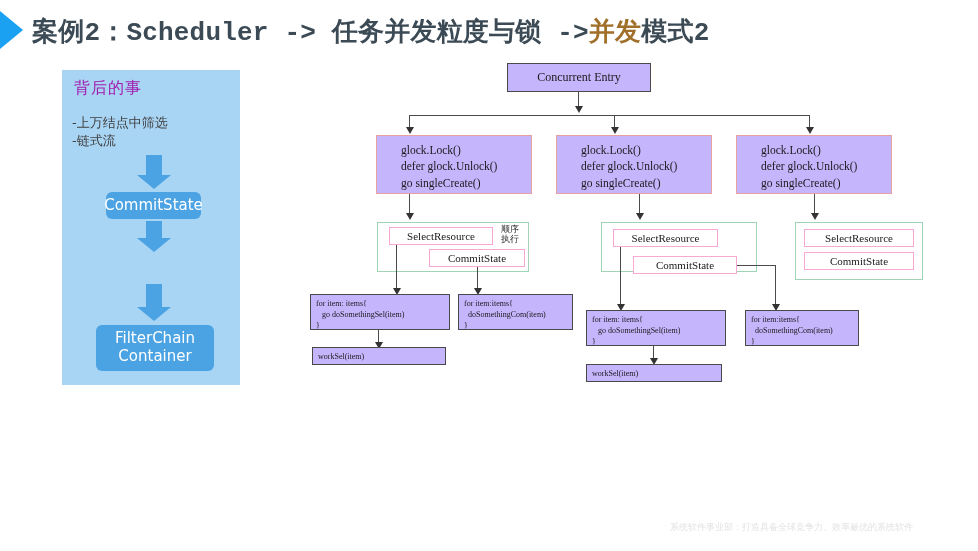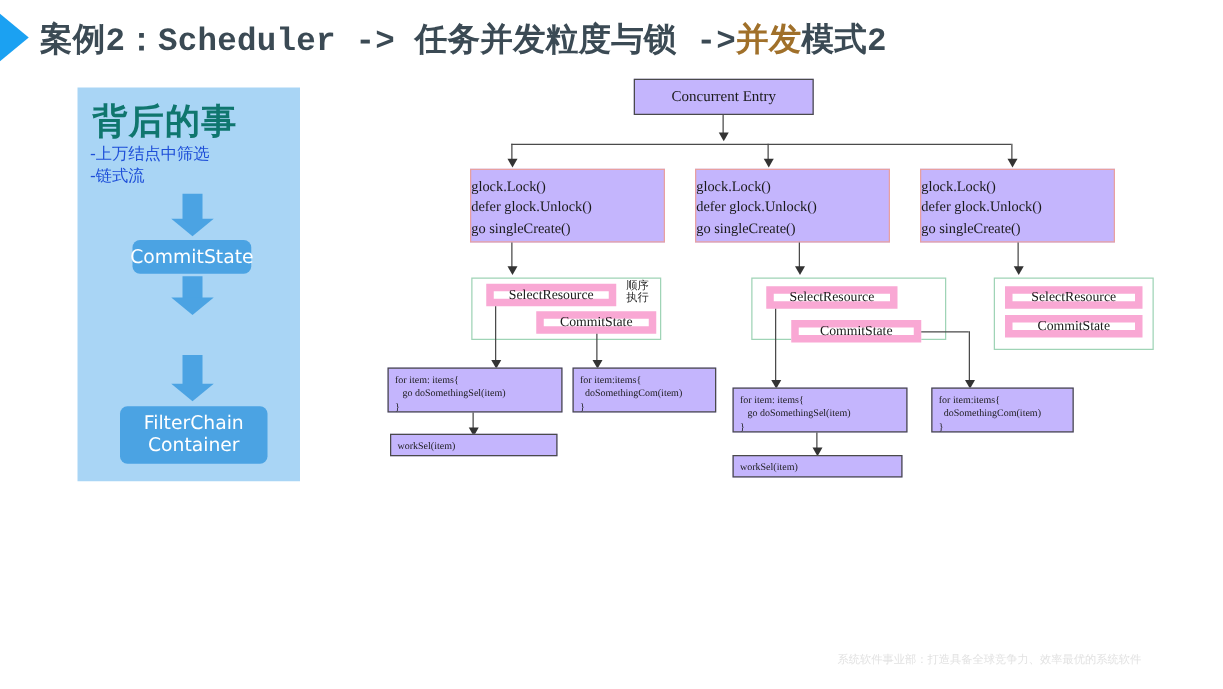"背后的事" .bp-head { color: #0f766e -> #a21caf; font-size: 28px -> 16px; font-weight: bold -> normal }
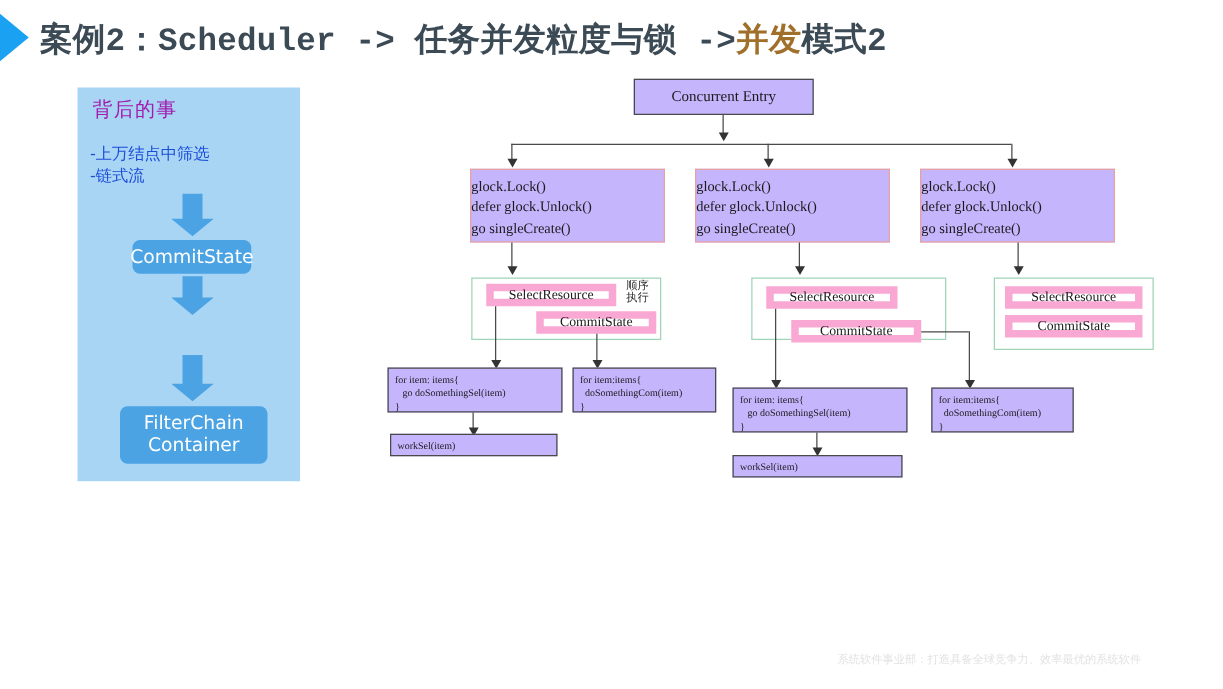"-上万结点中筛选" .bp-line1,.bp-line2 { color: #1d4ed8 -> #404040 }
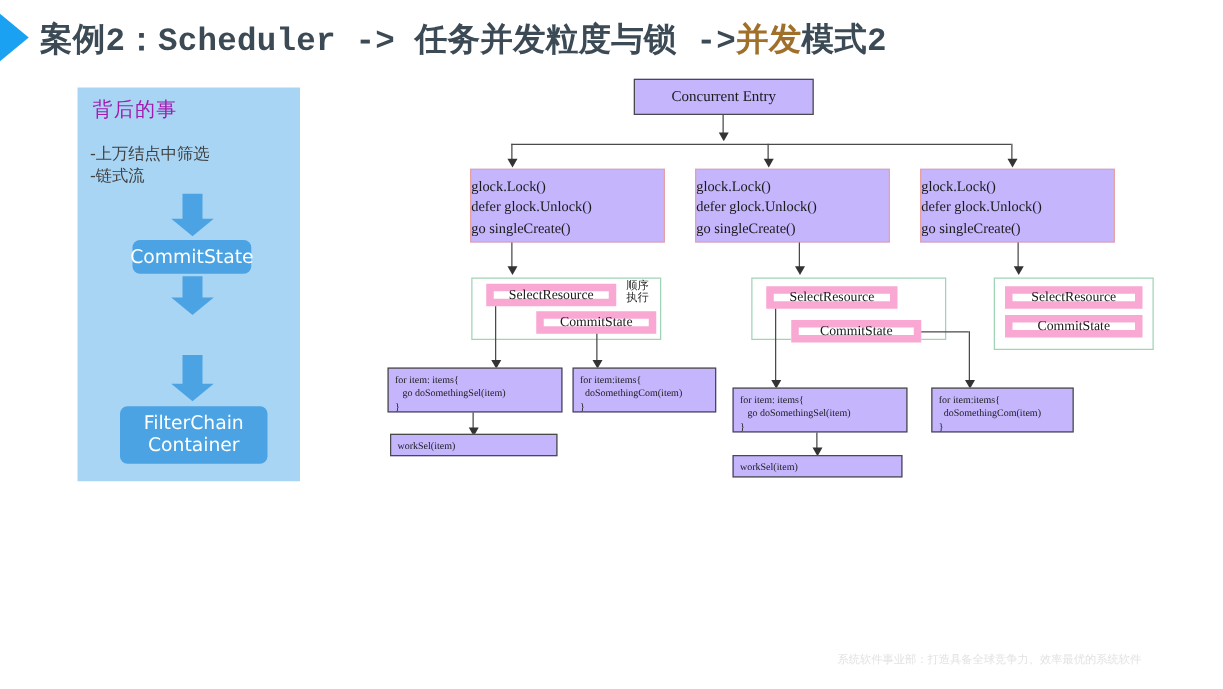"glock.Lock()" .node.lockbox { padding: 6px 0 -> 6px 24px }
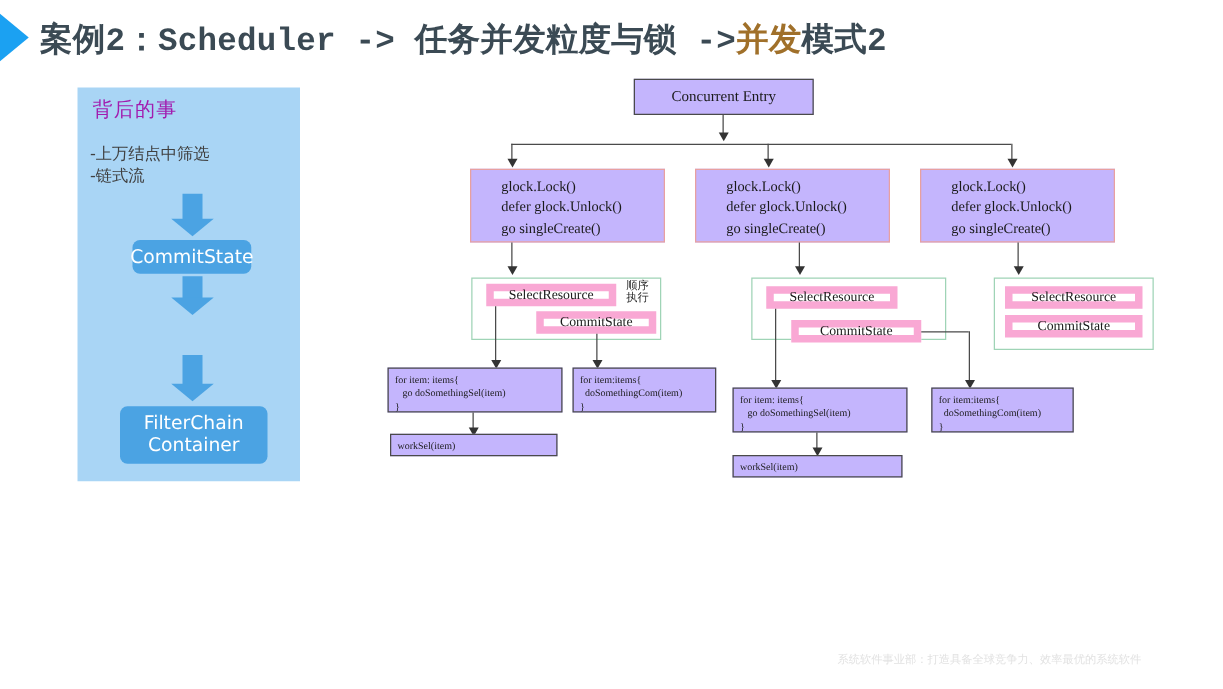"SelectResource" .lbl-sr,.lbl-cs { border: 6px solid #f9a8d4 -> 1px solid #f9a8d4 }
